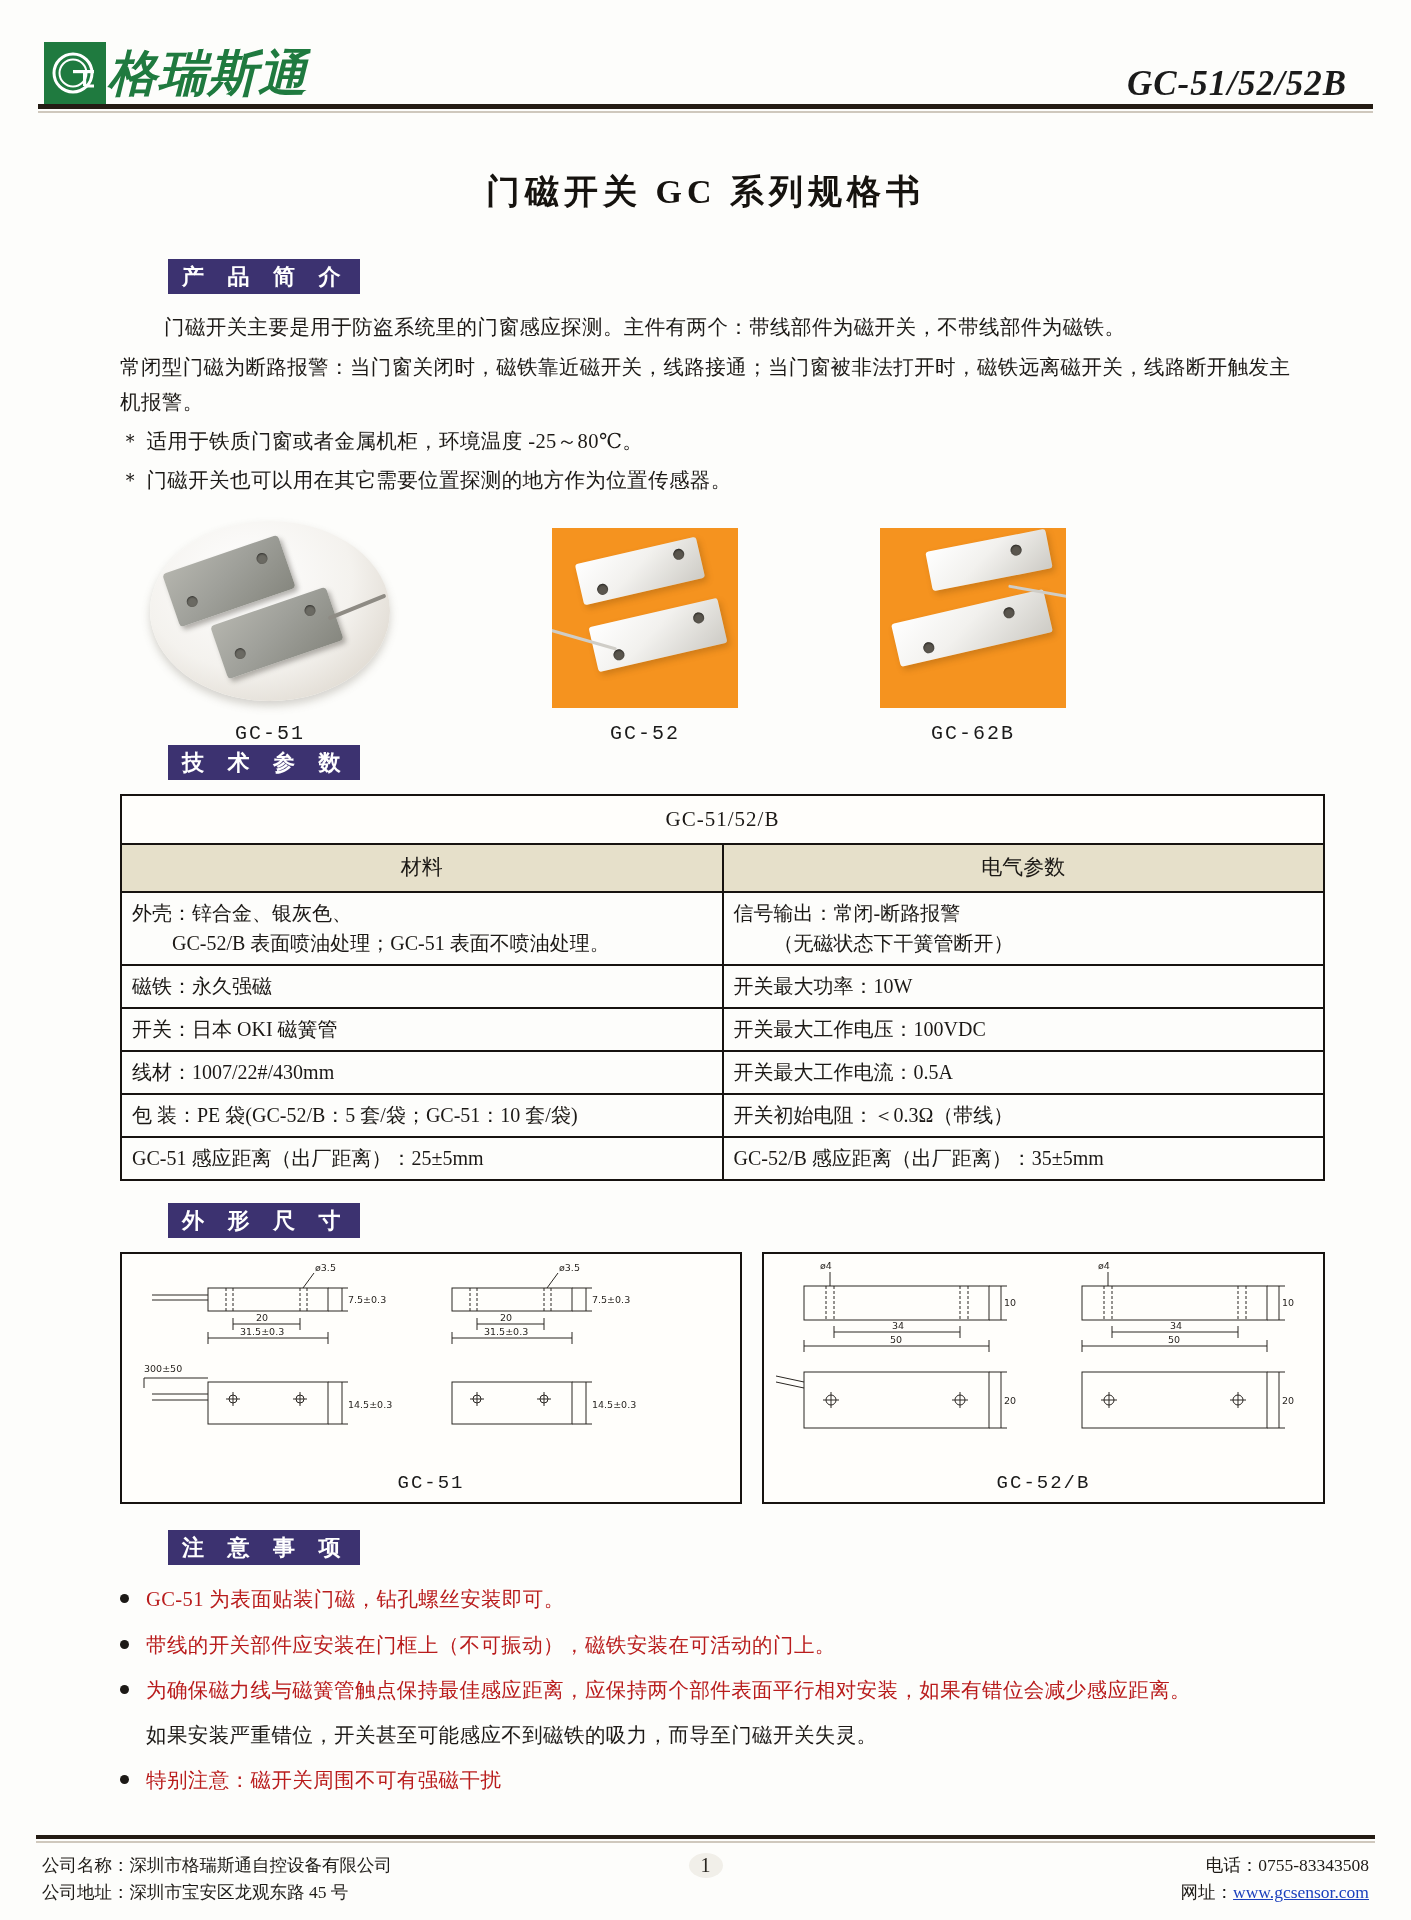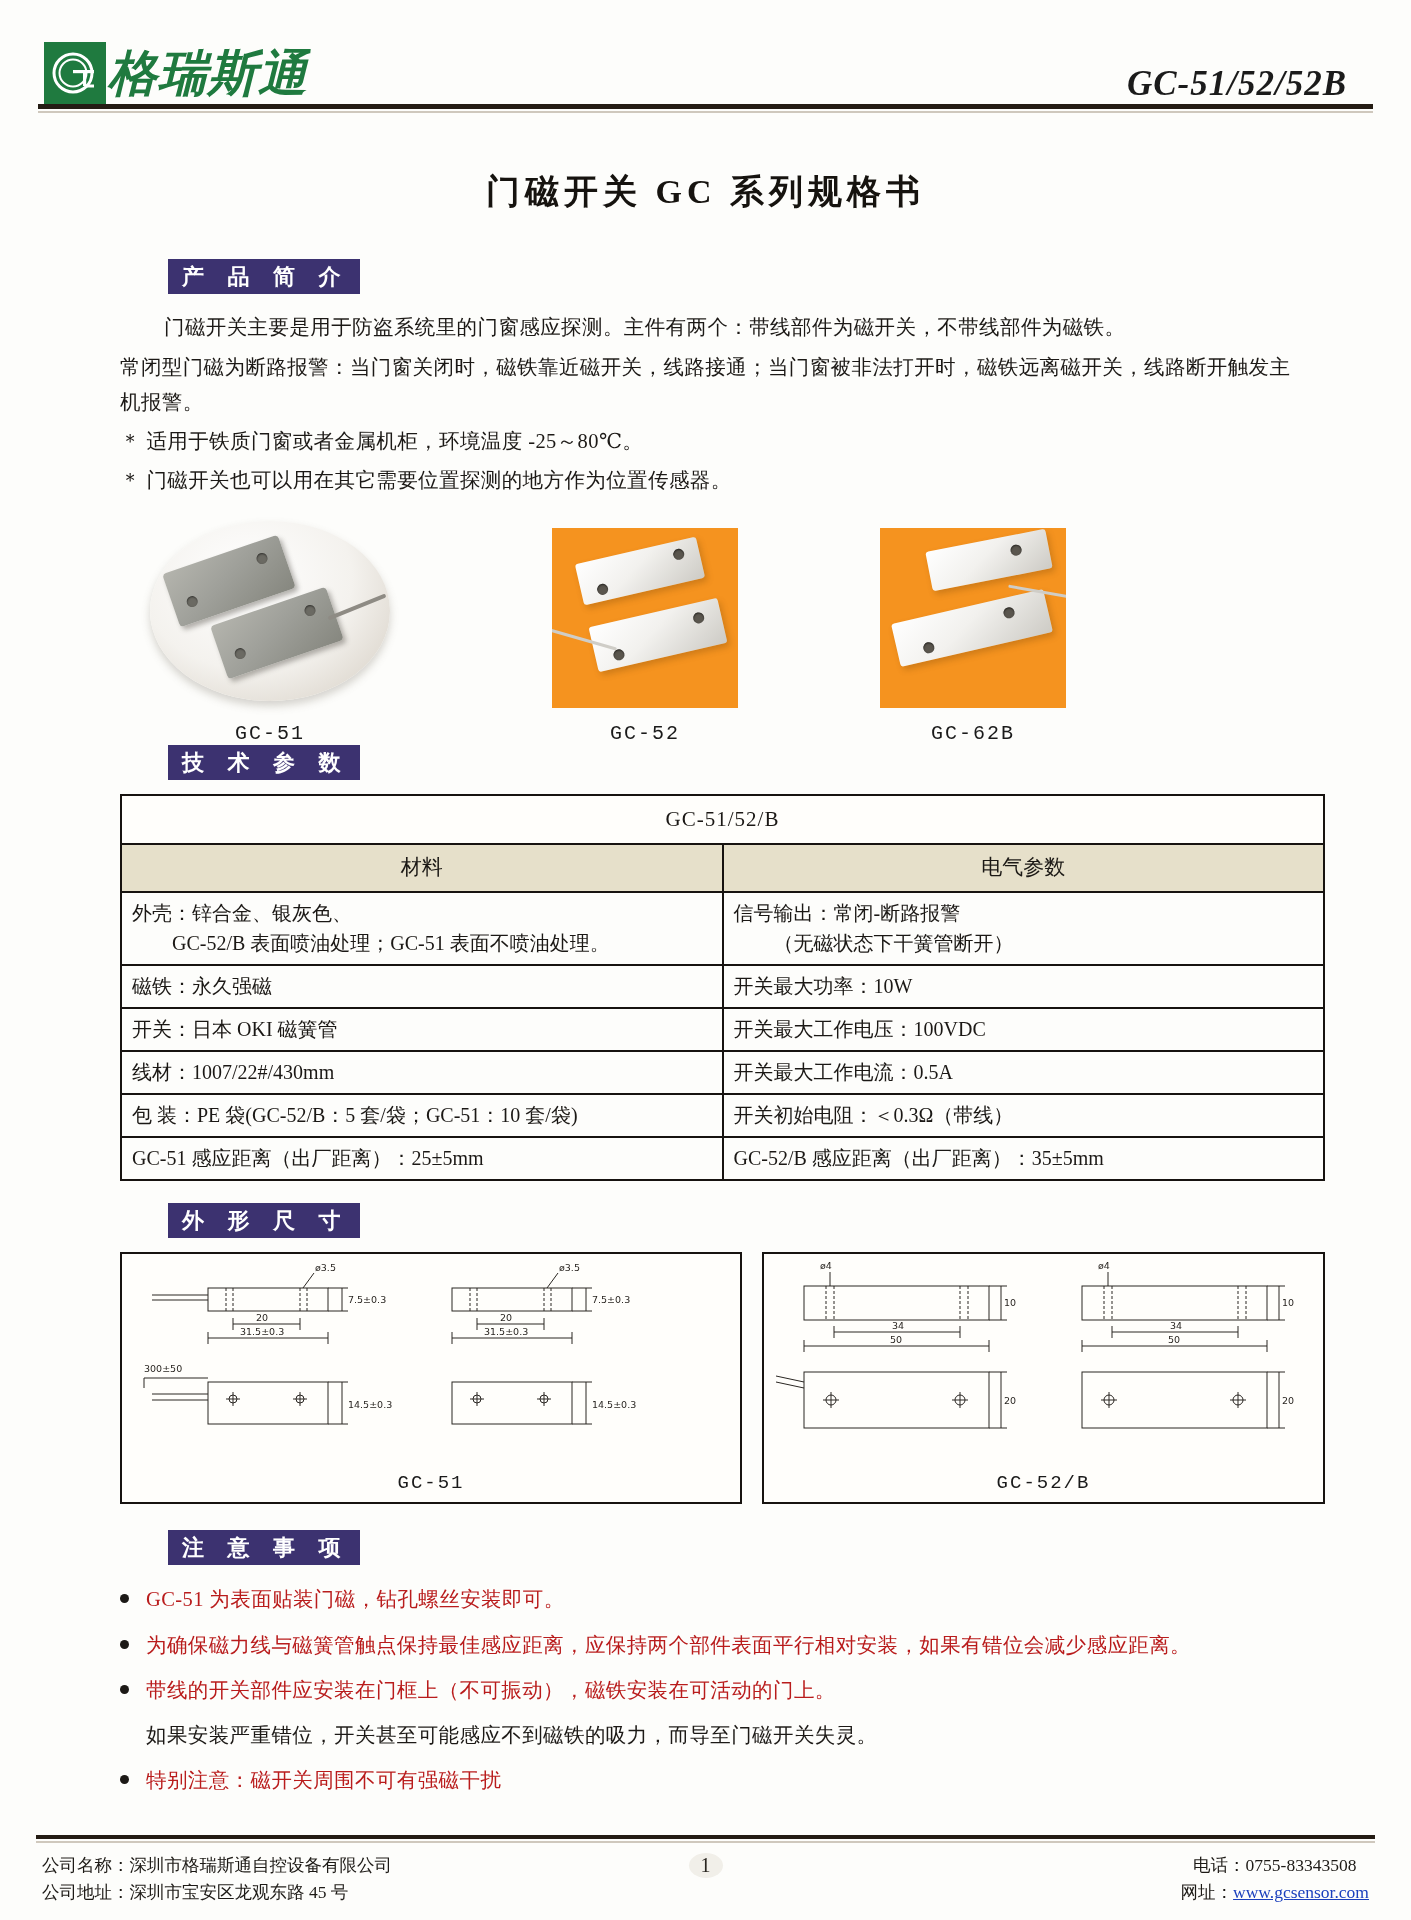"为确保磁力线与磁簧管触点保持最佳感应距离，应保持两个部件表面平行相对安装，如果有" div.note-li { order: before "带线的开关部件应安装在门框上（不可振动），磁铁安装在可活动的门上。" -> after "带线的开关部件应安装在门框上（不可振动），磁铁安装在可活动的门上。" }
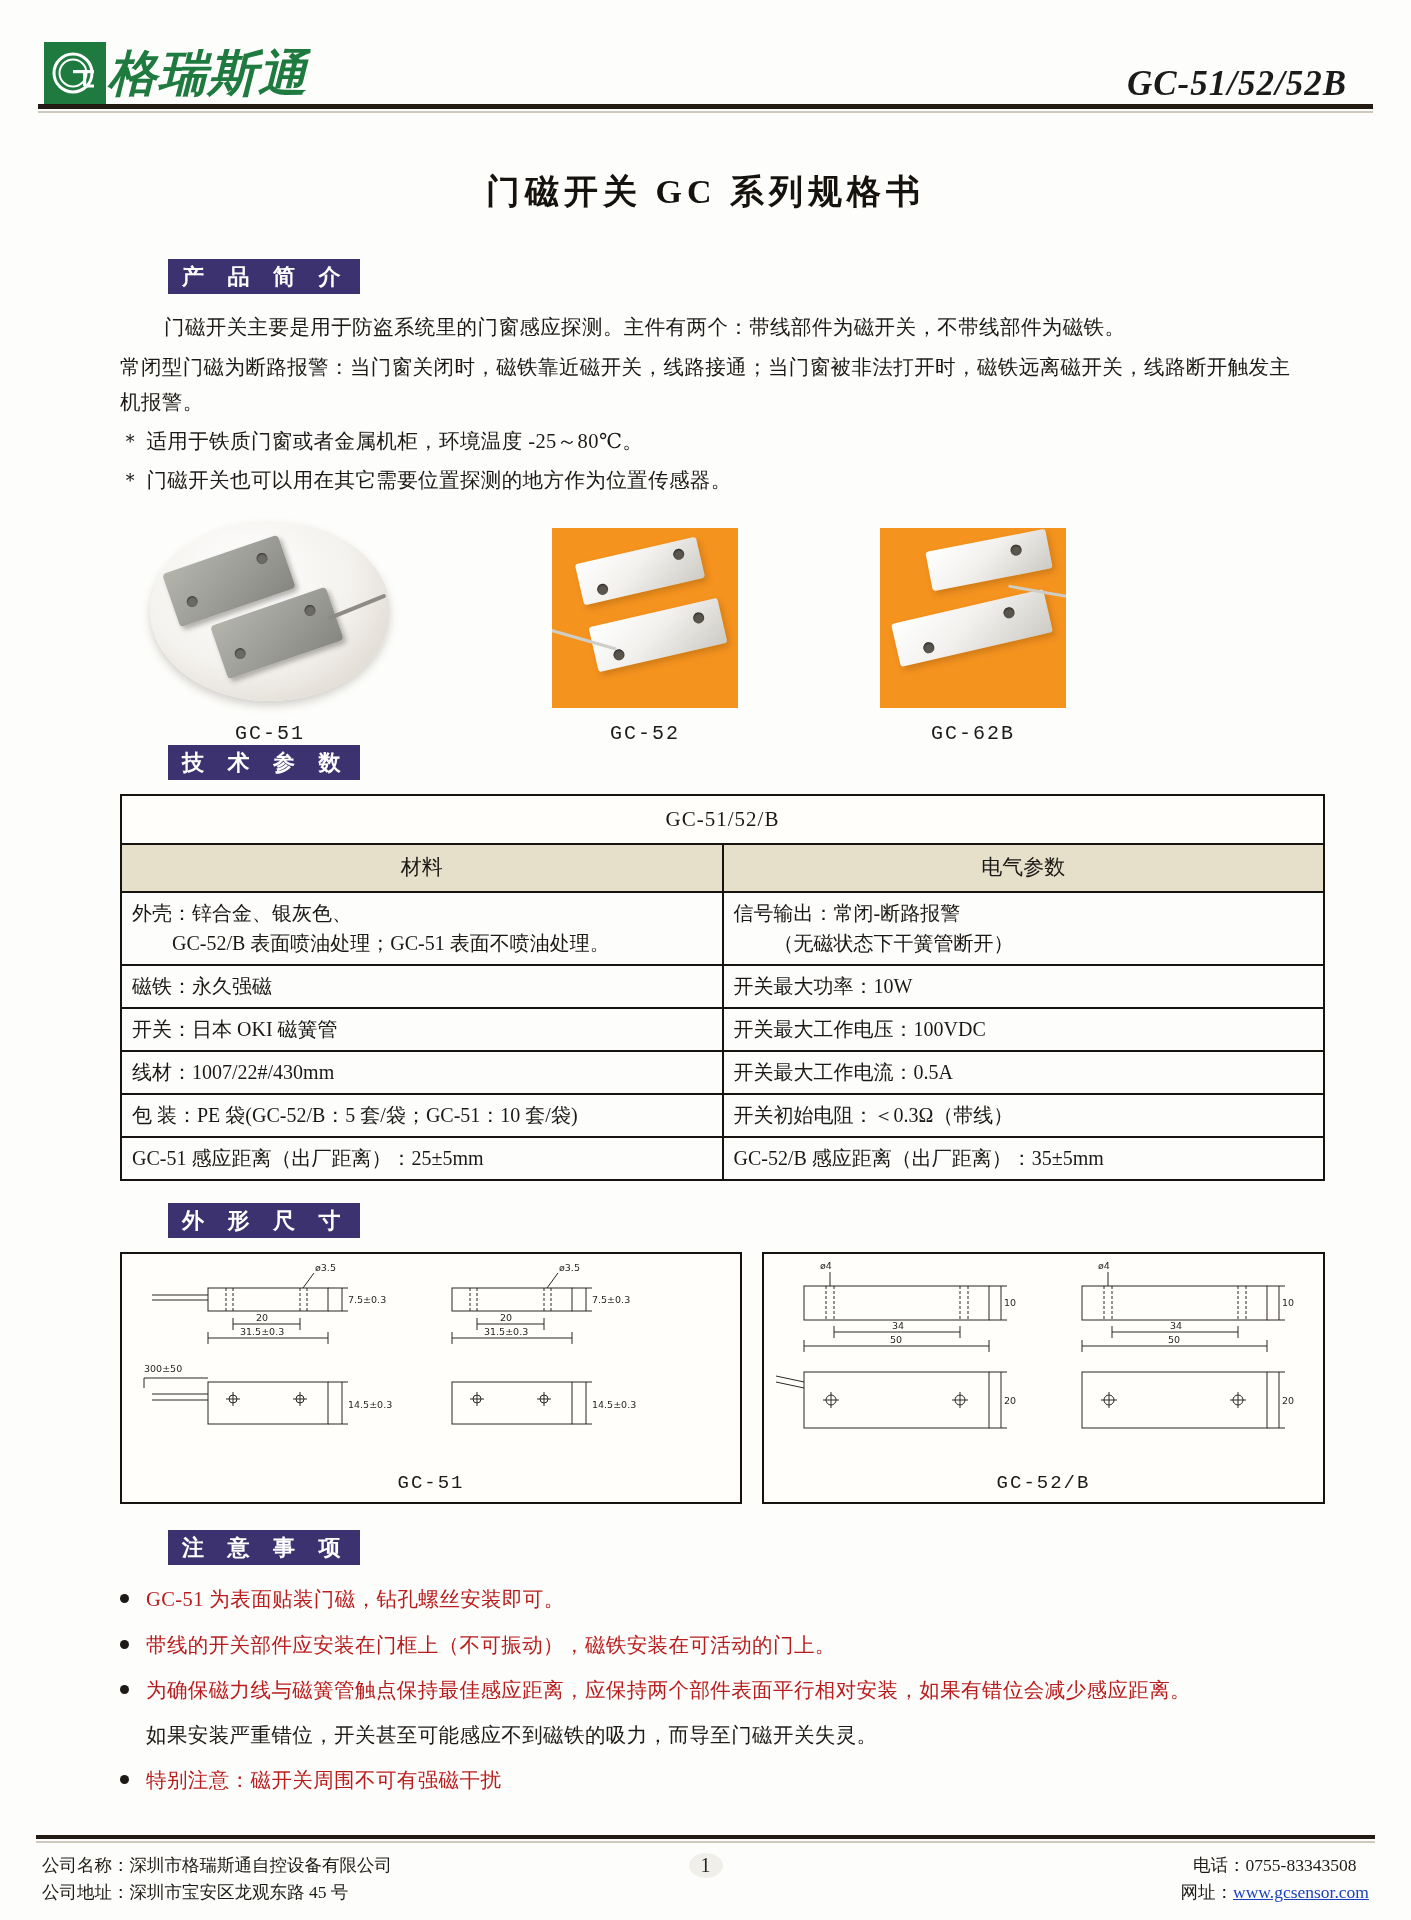"电话：0755-83343508" .foot-right { text-align: center -> right }
